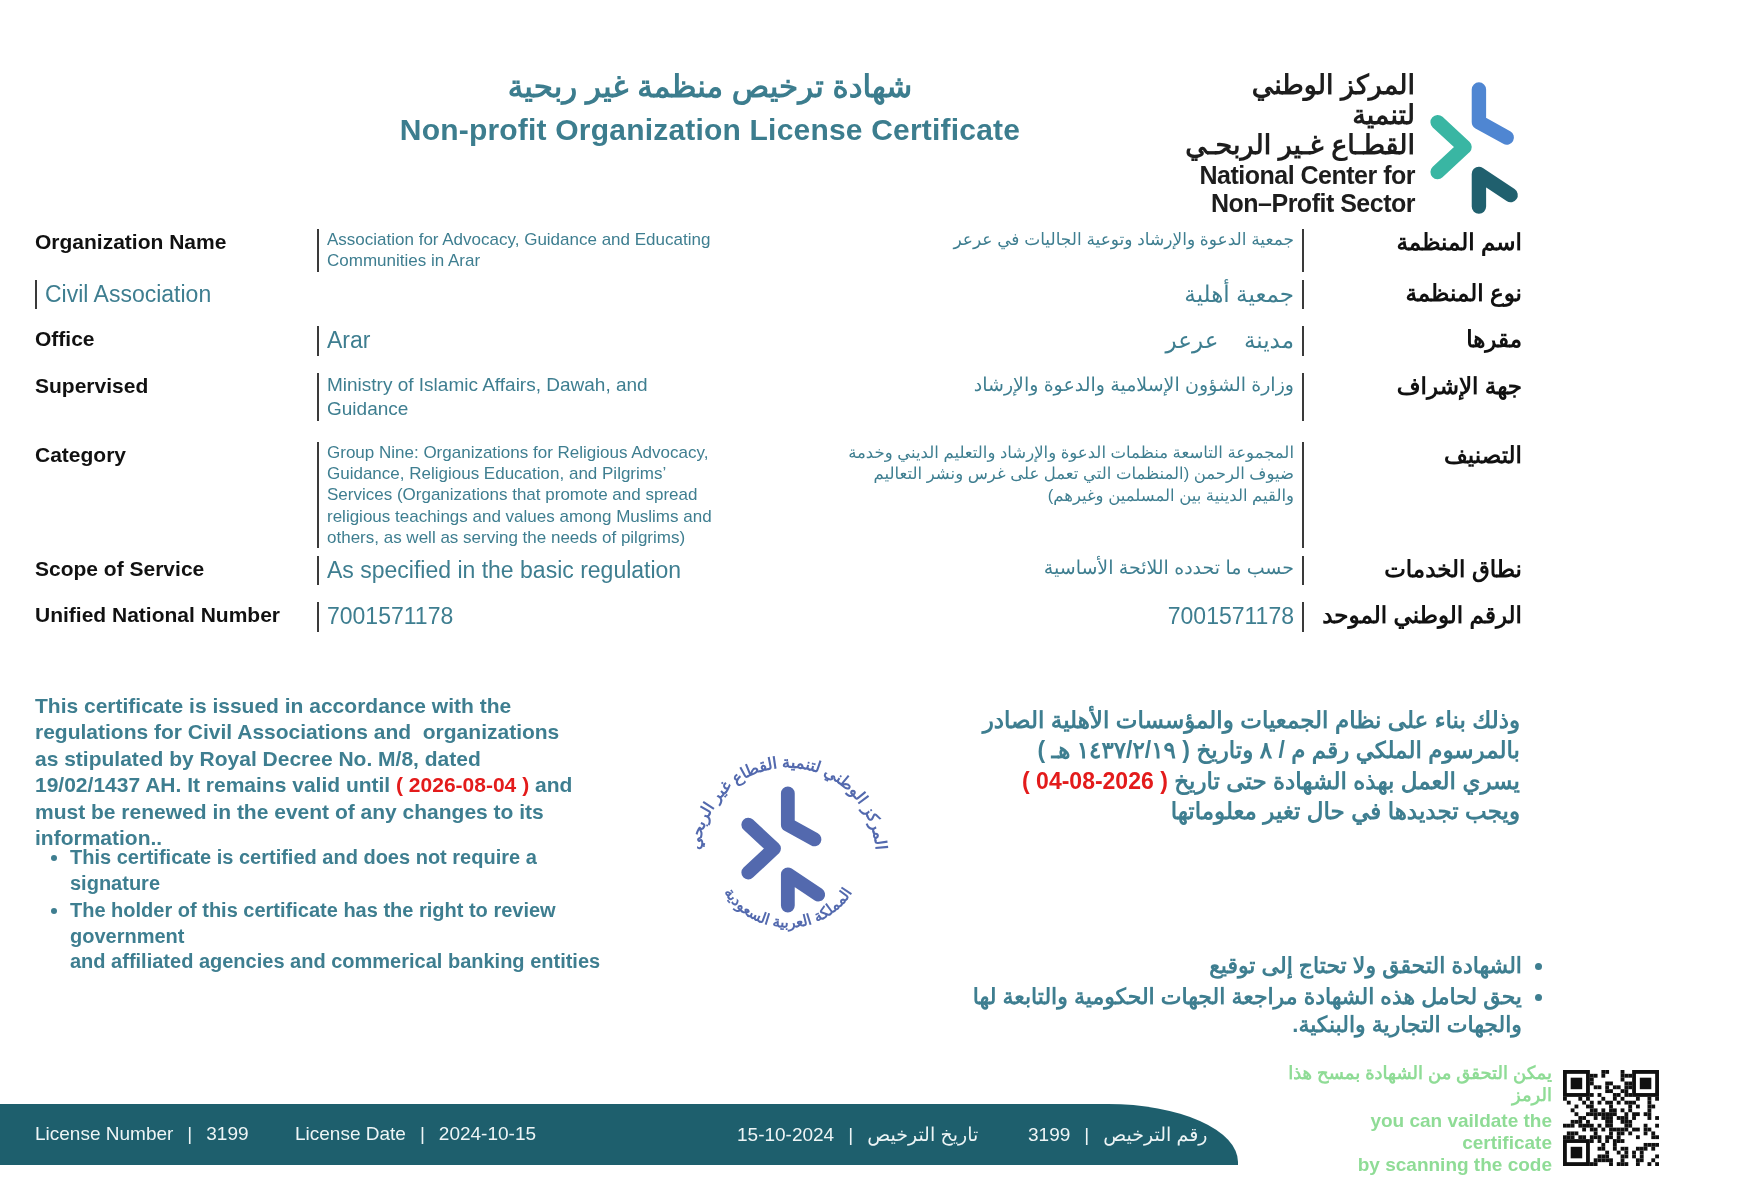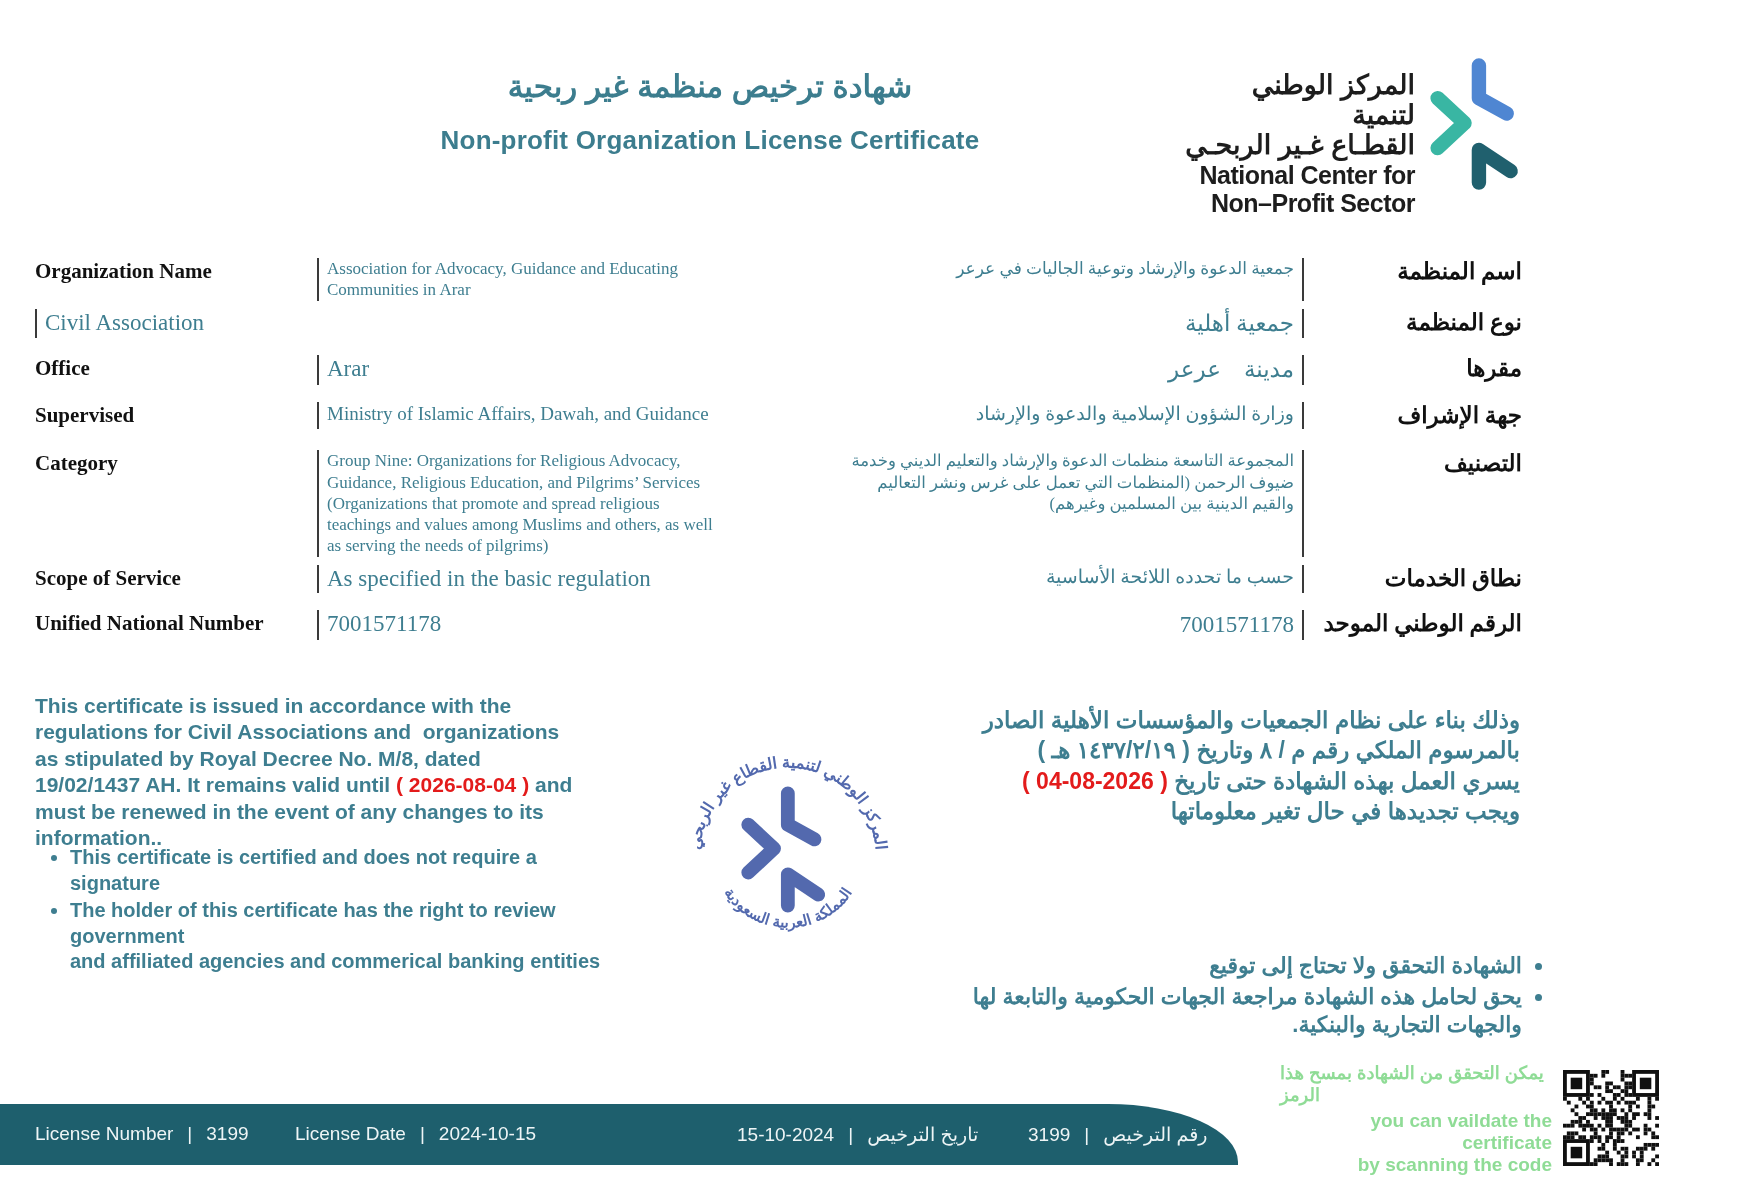"المركز الوطني لتنمية" .logo-block { align-items: center -> flex-end }
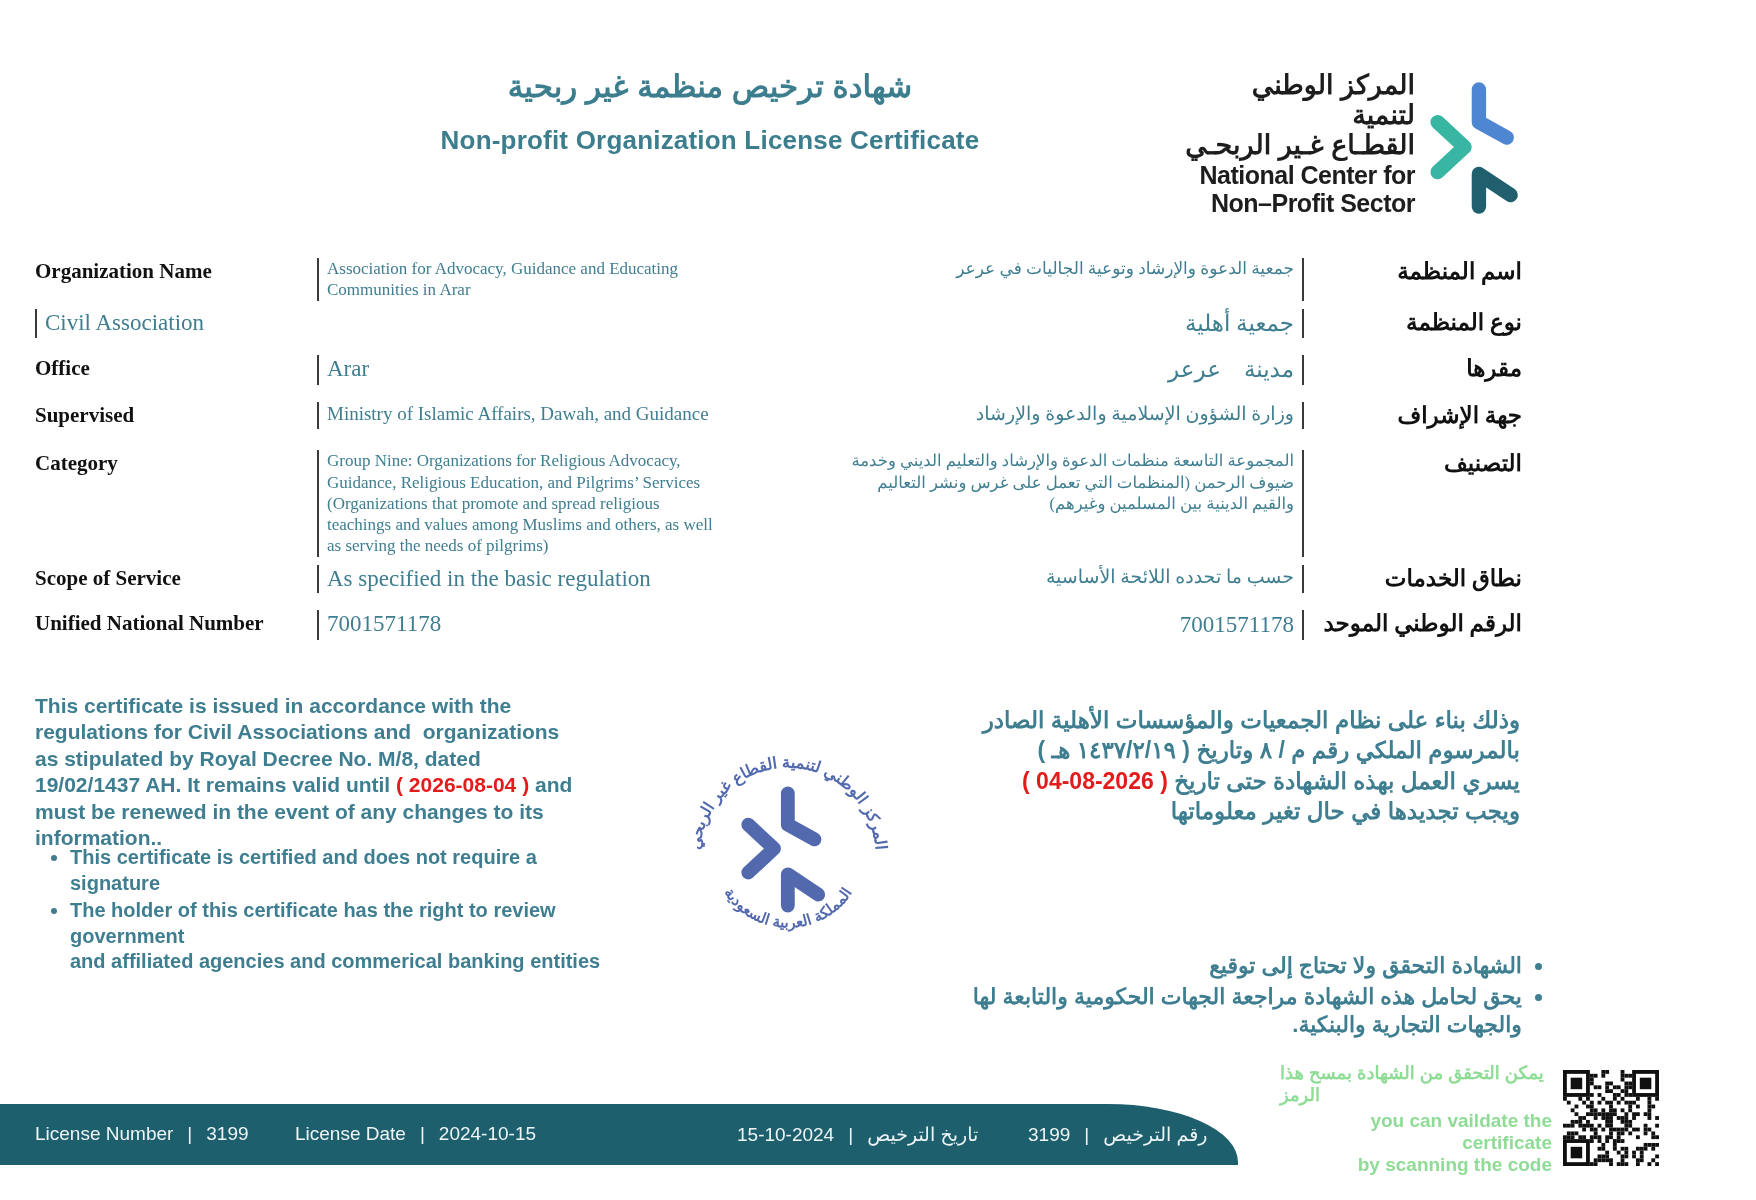"Non-profit Organization License" .title-en { font-size: 26px -> 30px; margin-top: 20px -> 8px }
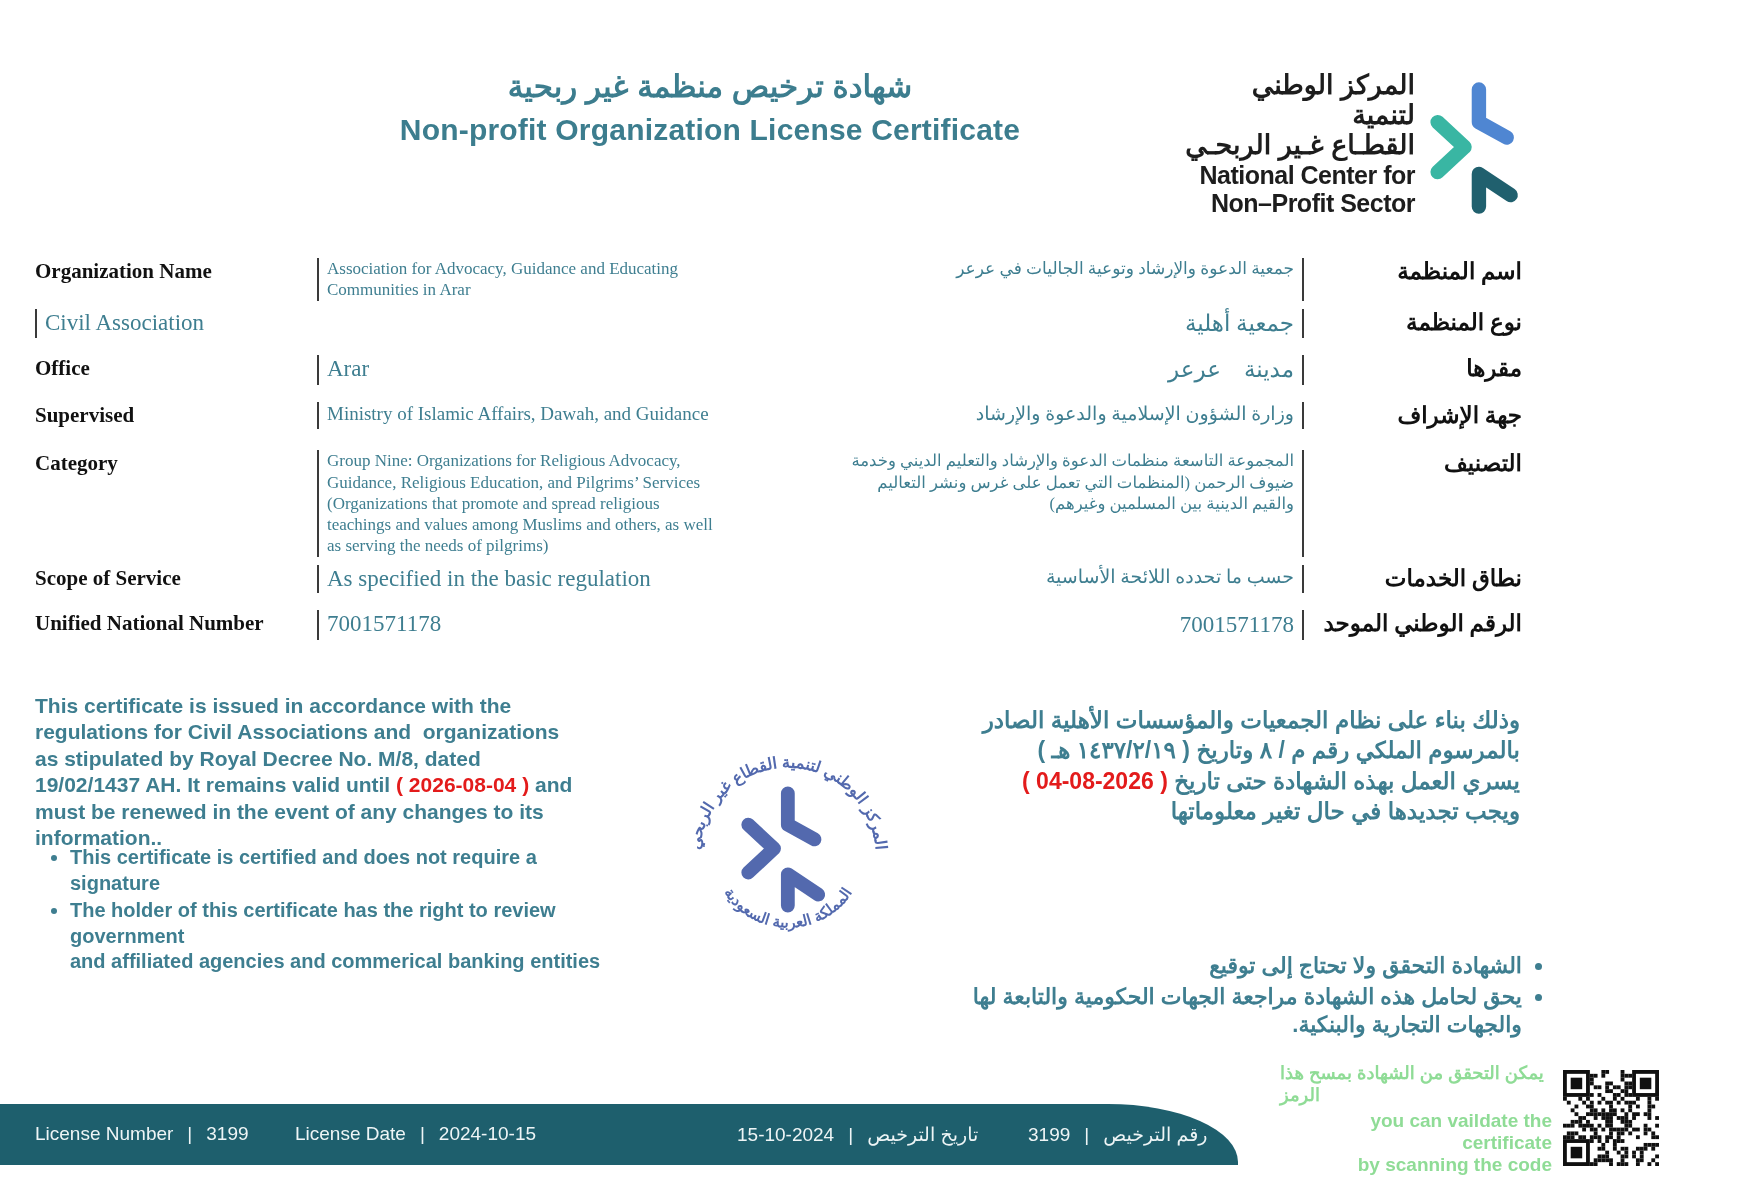"Organization Name" .fields { font-family: Liberation Serif, serif -> none; top: 258px -> 229px }
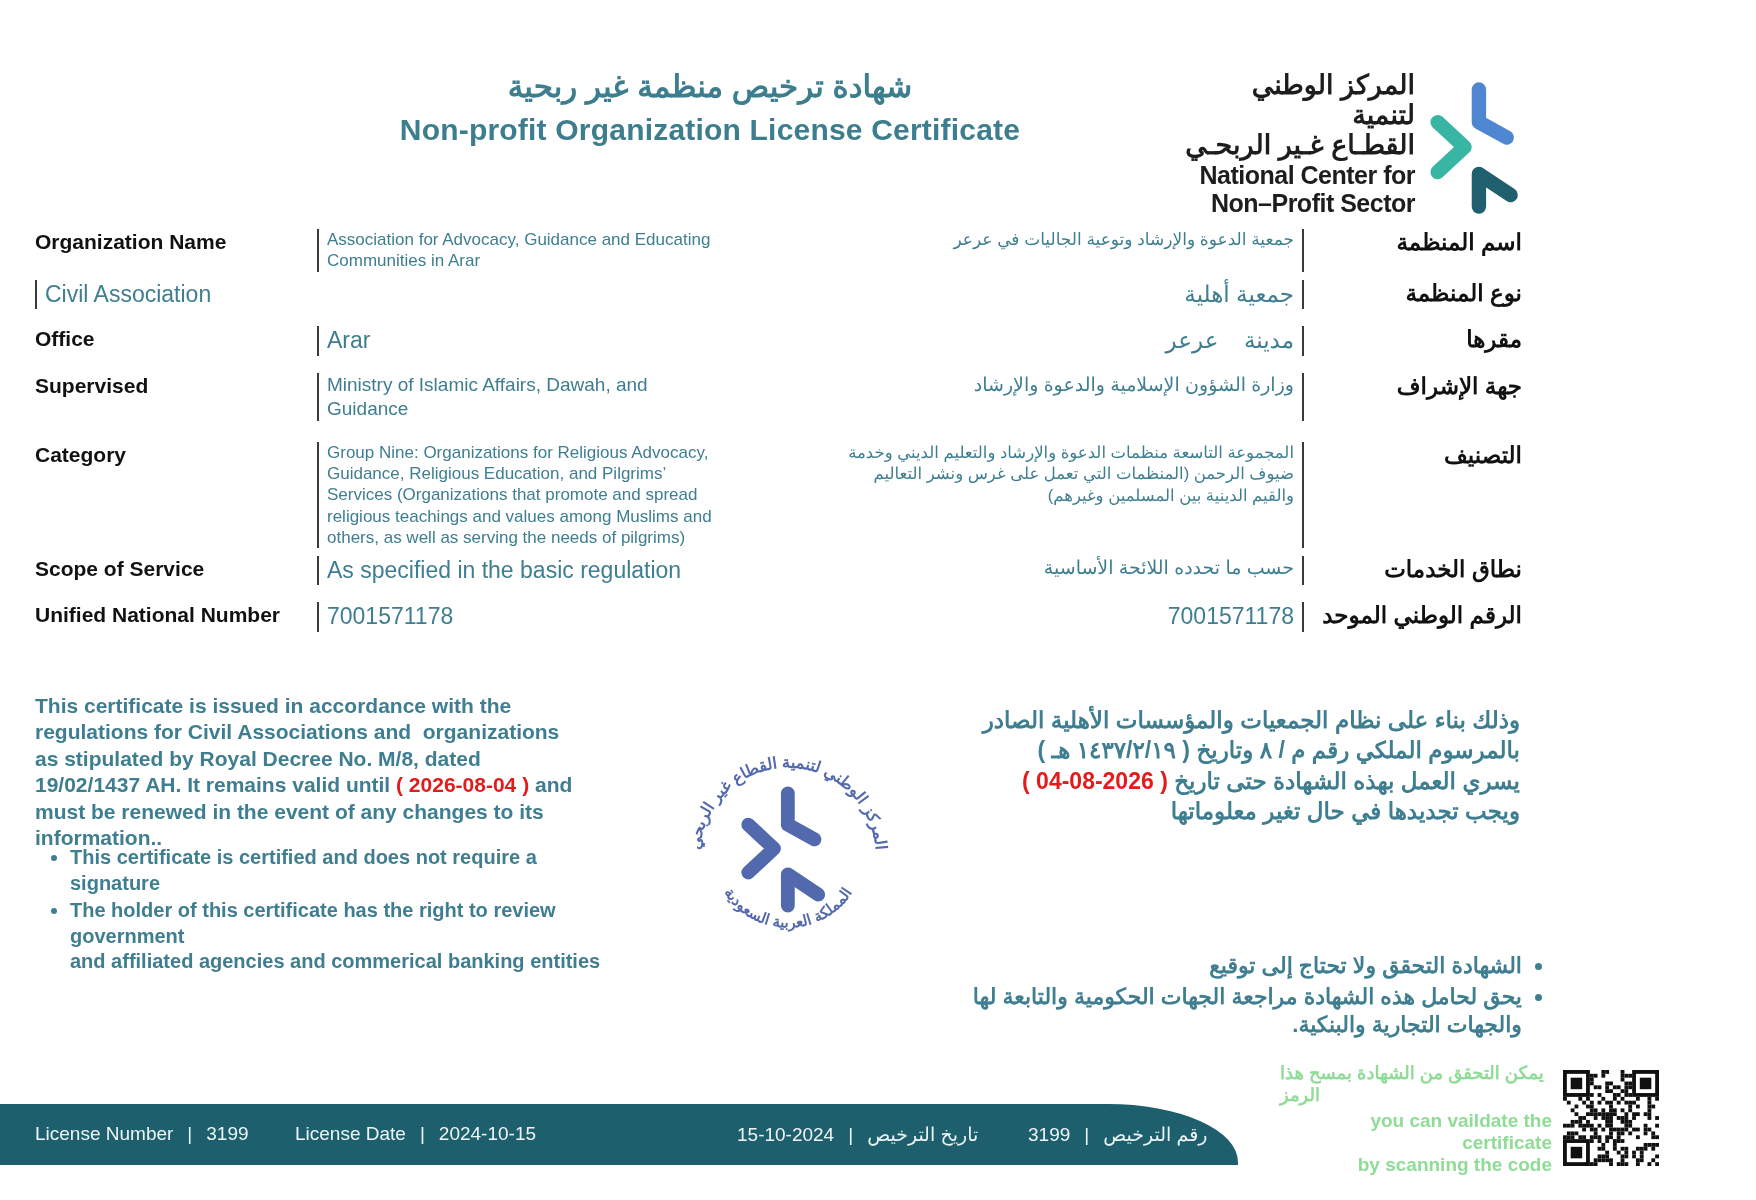"يمكن التحقق من الشهادة بمسح" .qr-note-ar { text-align: left -> right }
